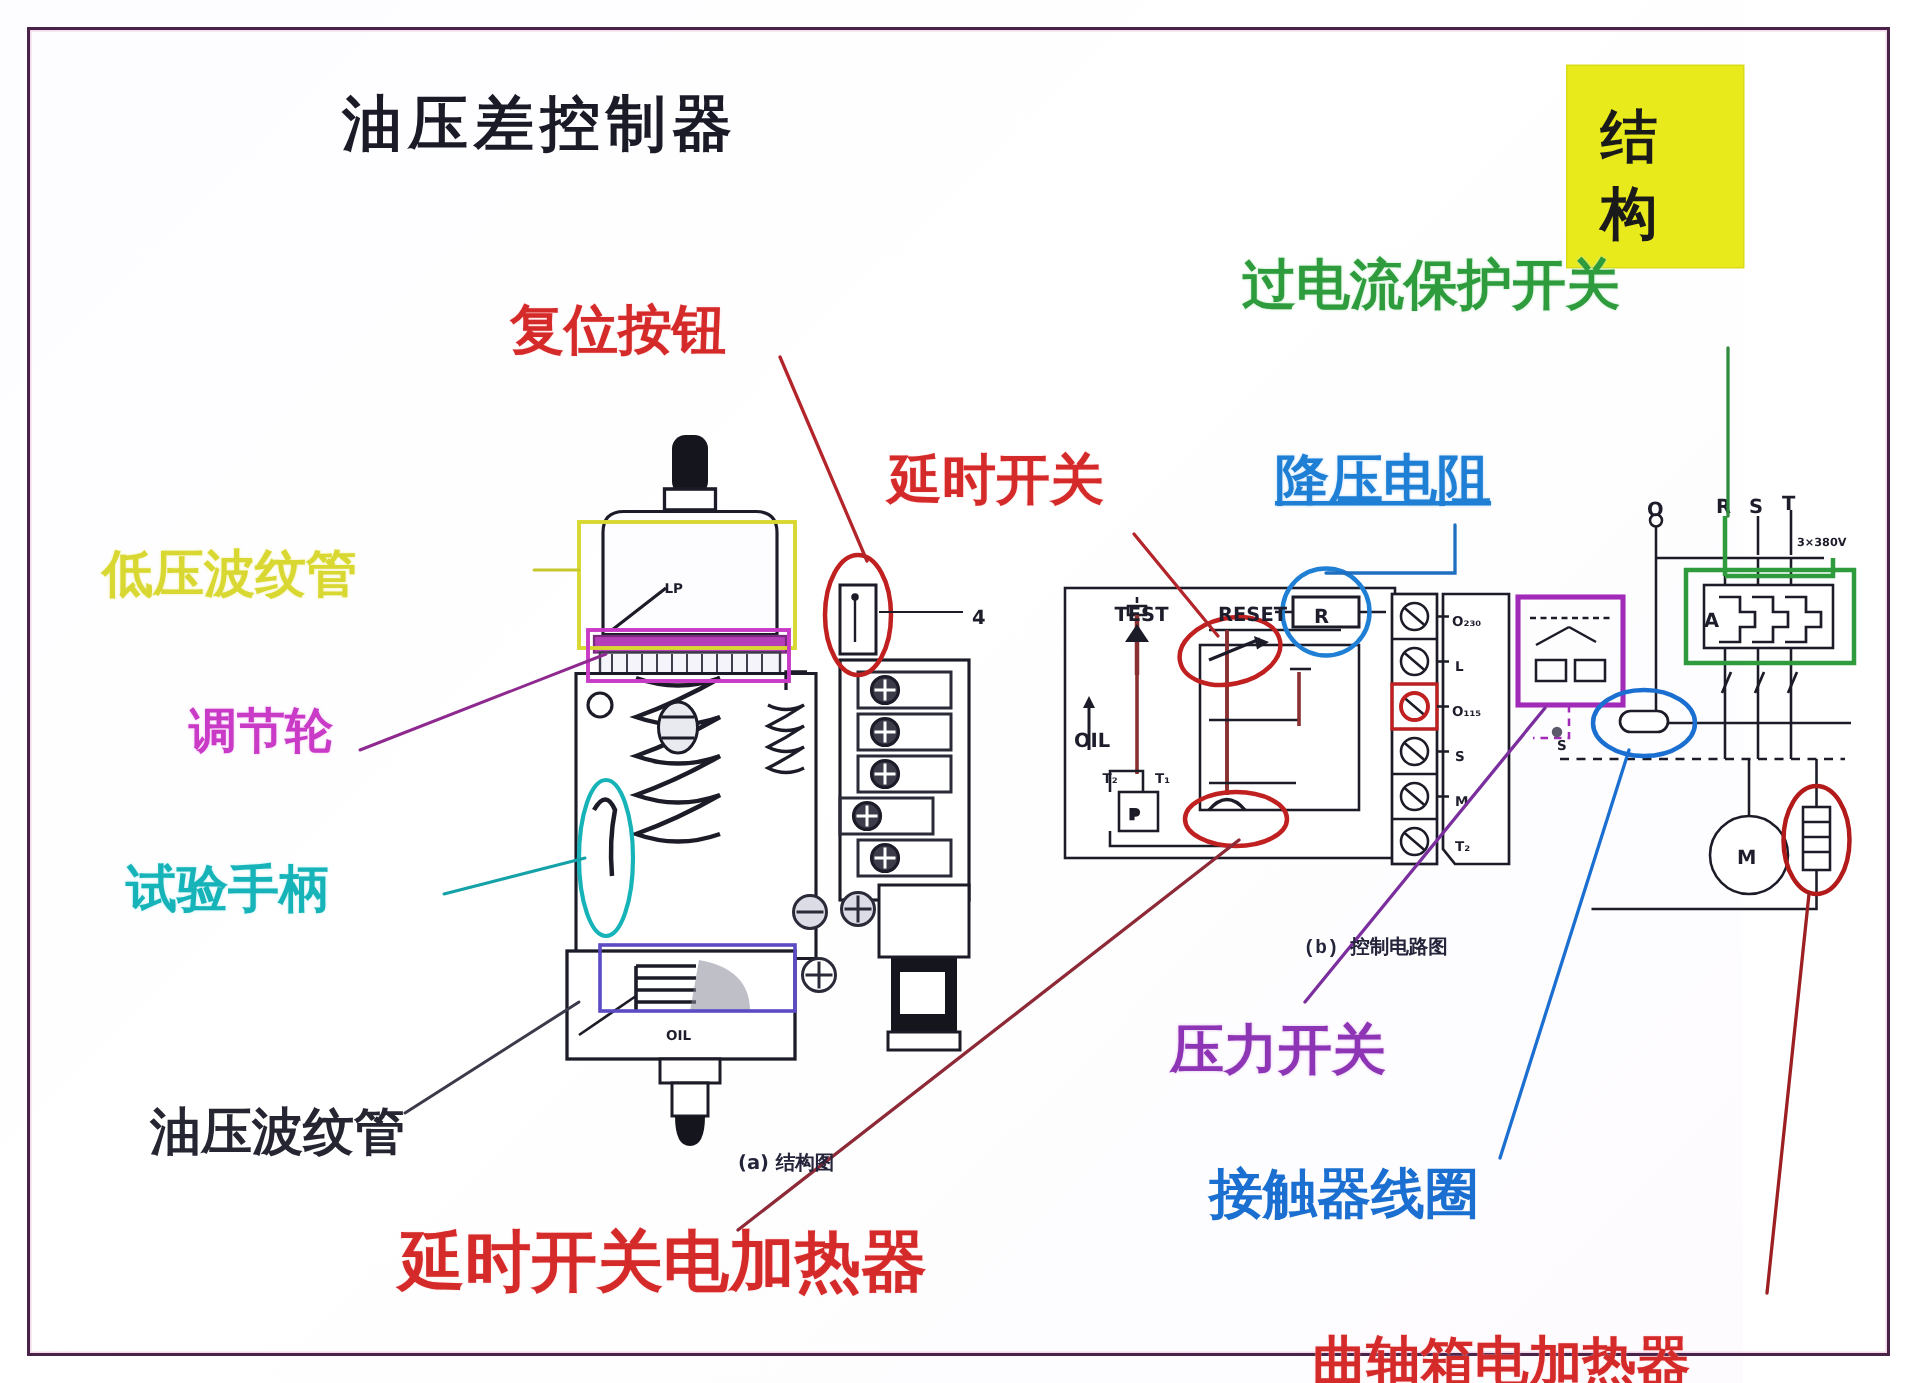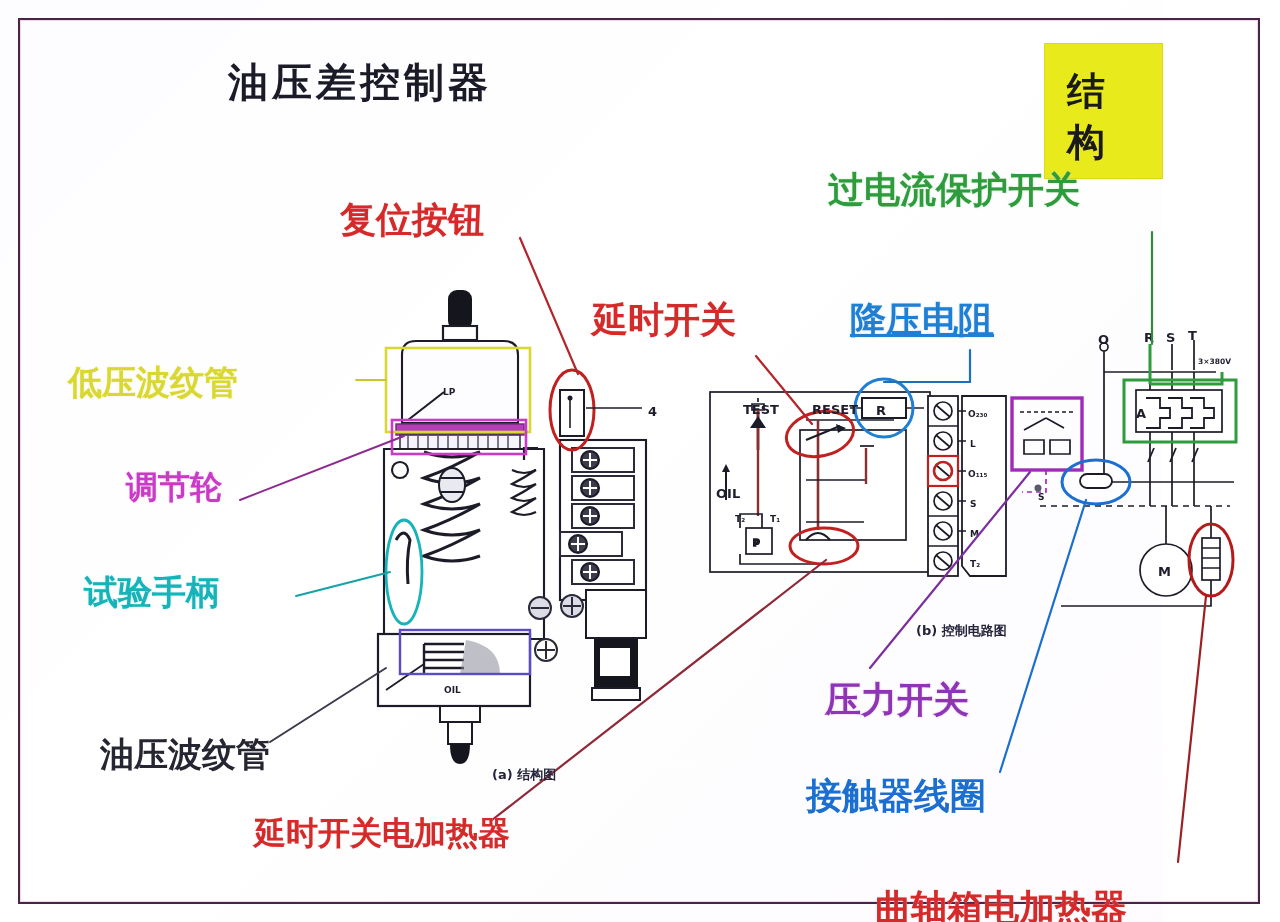"(b) 控制电路图" div.cap { font-family: none -> Liberation Mono, monospace; left: 916px -> 869px }
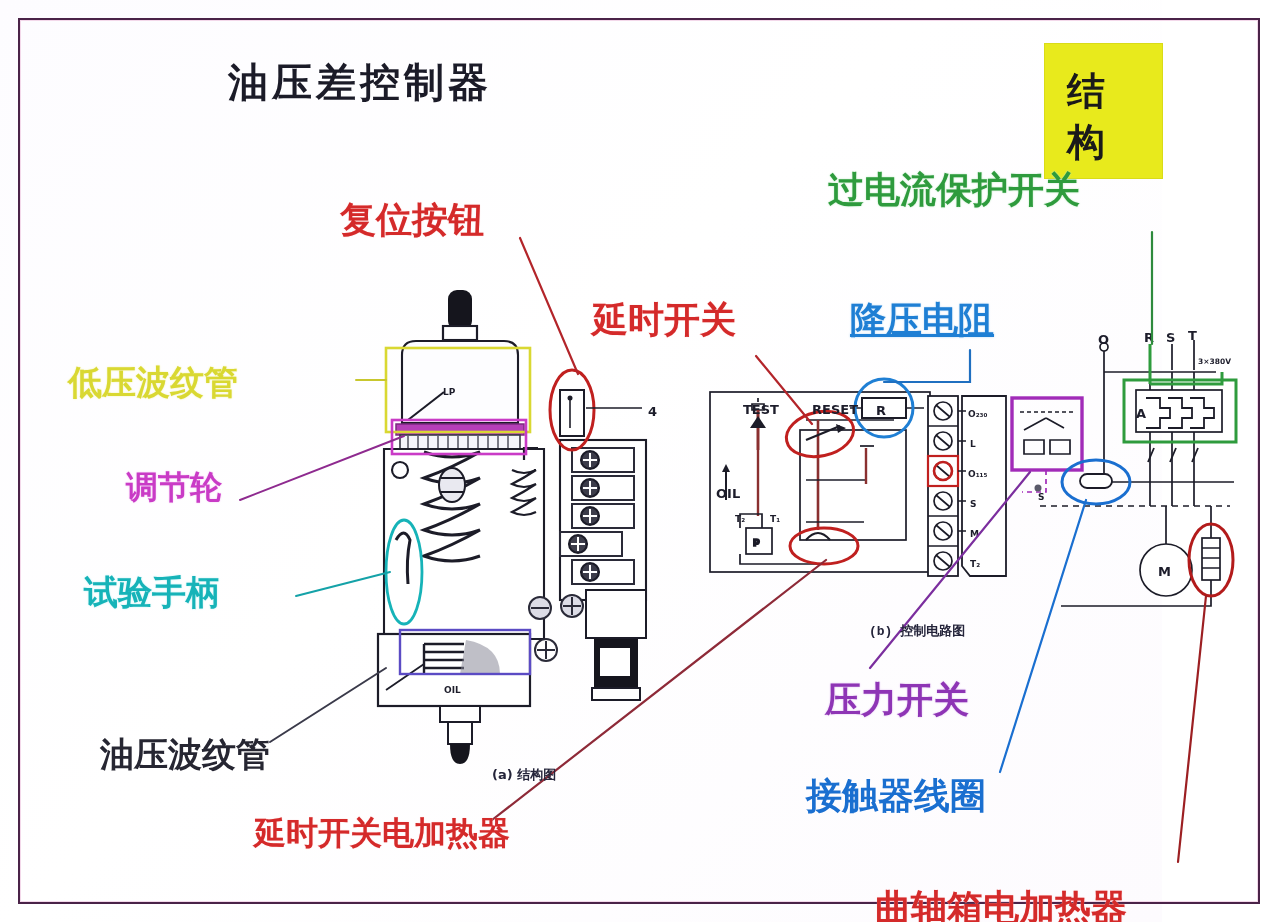"压力开关" .c-purple { margin-left: 45px -> none }
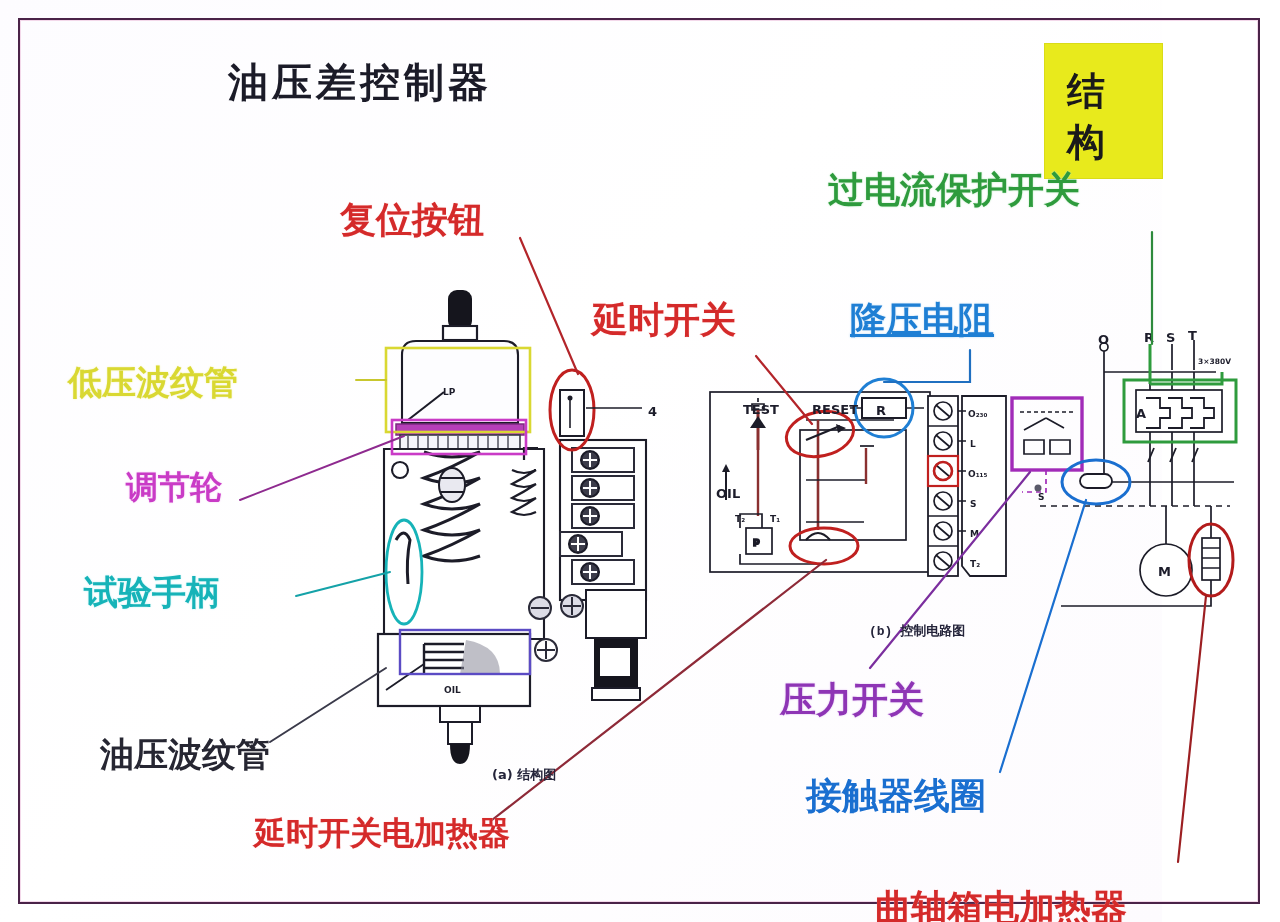"延时开关电加热器" div.lbl { font-size: 32px -> 44px; left: 254px -> 266px }
